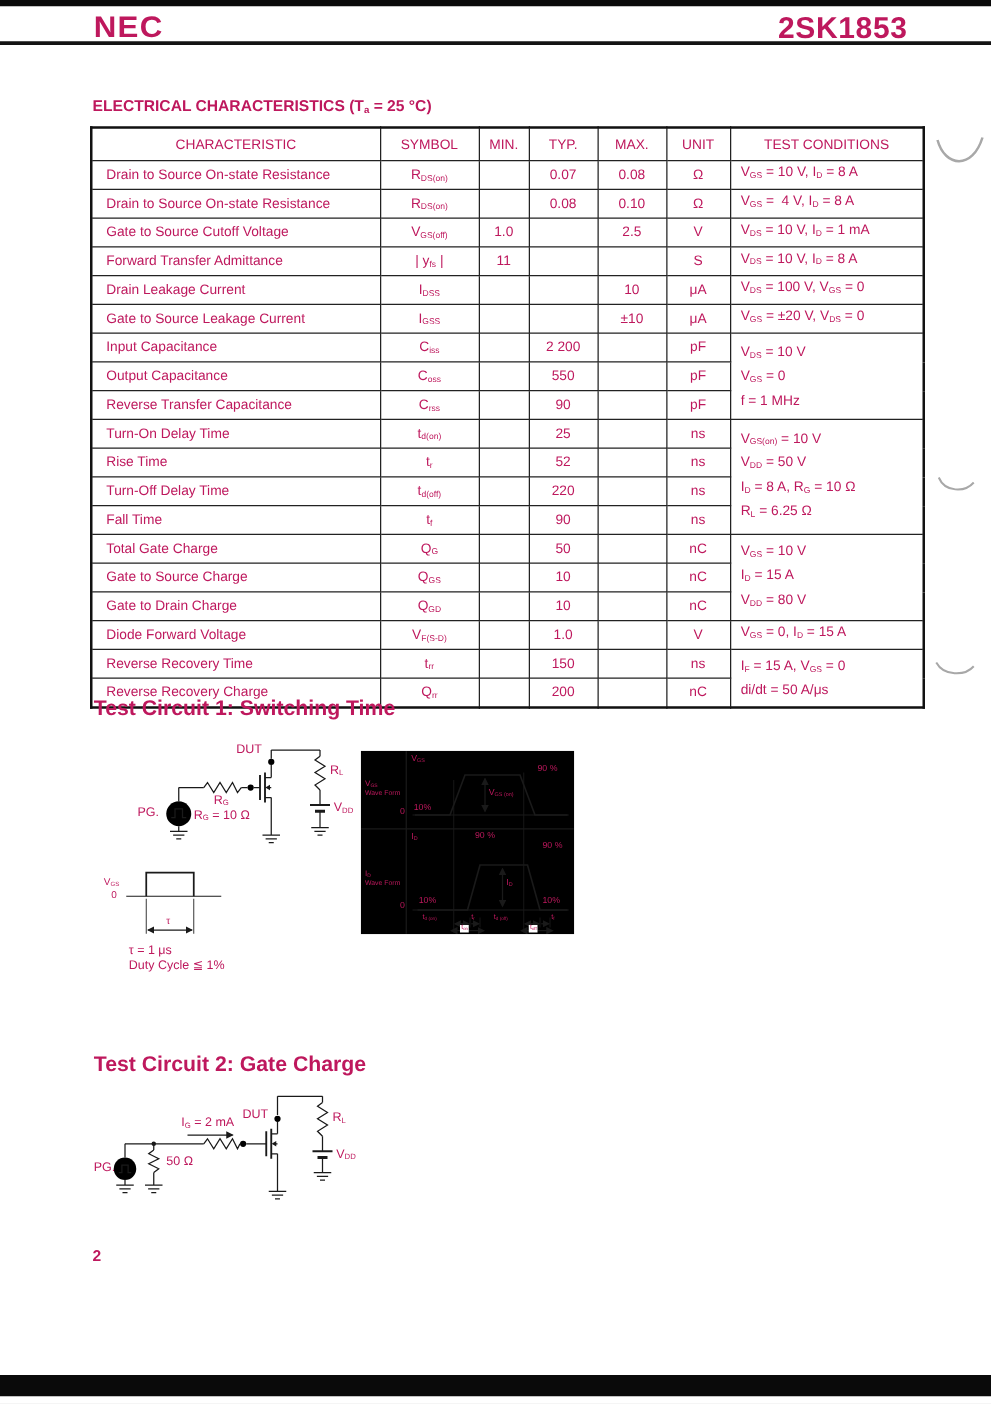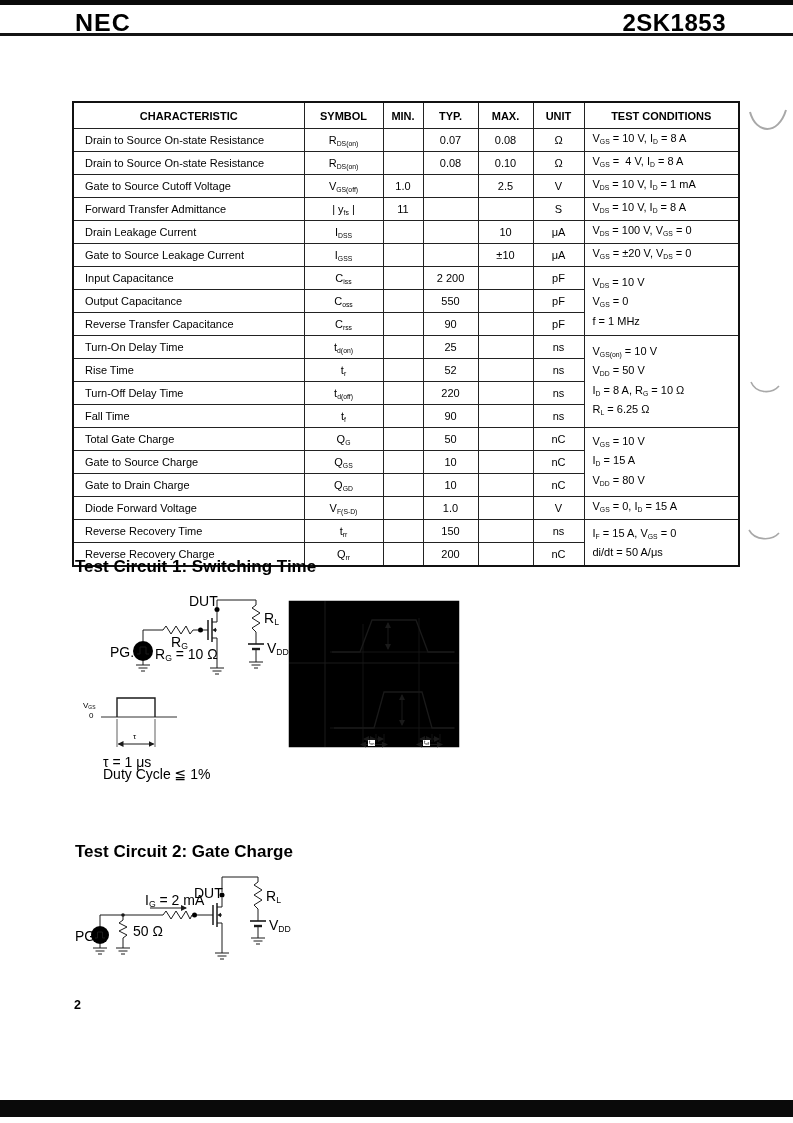"NEC" .page { color: #000000 -> #be185d }
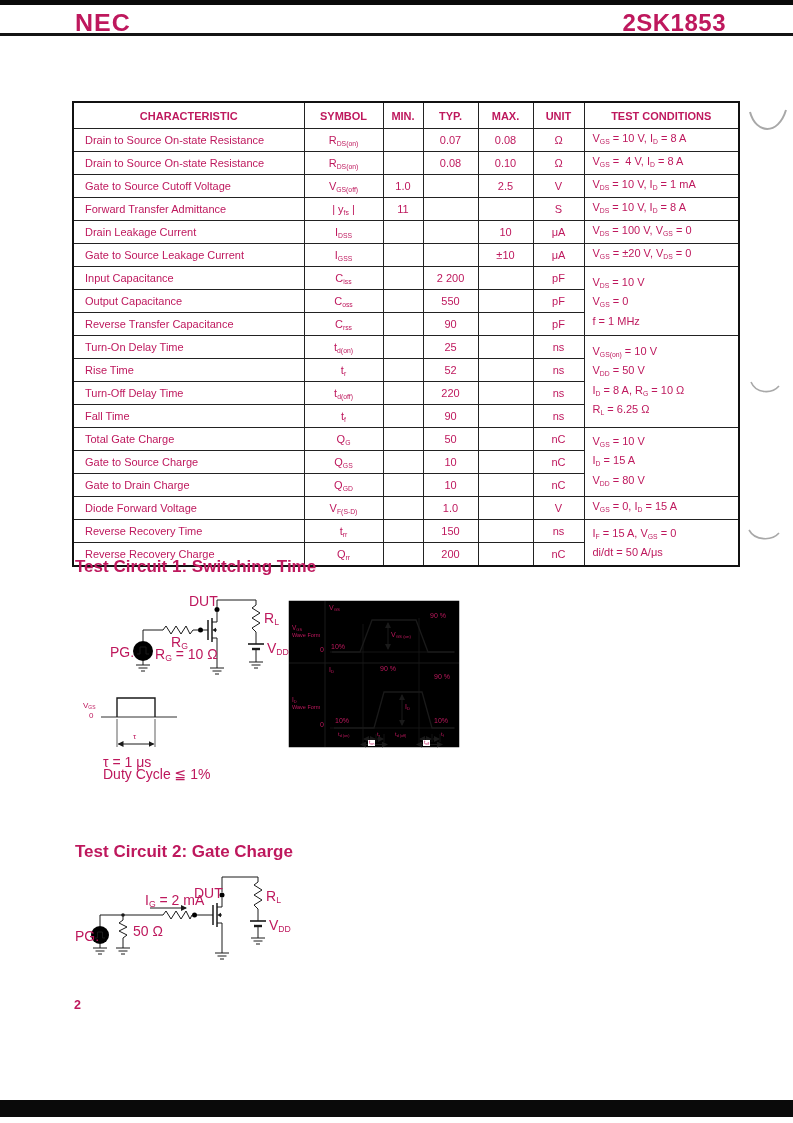"ELECTRICAL CHARACTERISTICS (Ta = 25" div.sec-title { html: none -> <div>ELECTRICAL CHARACTERISTICS (T<sub>a</sub> = 25 °C)</div> }
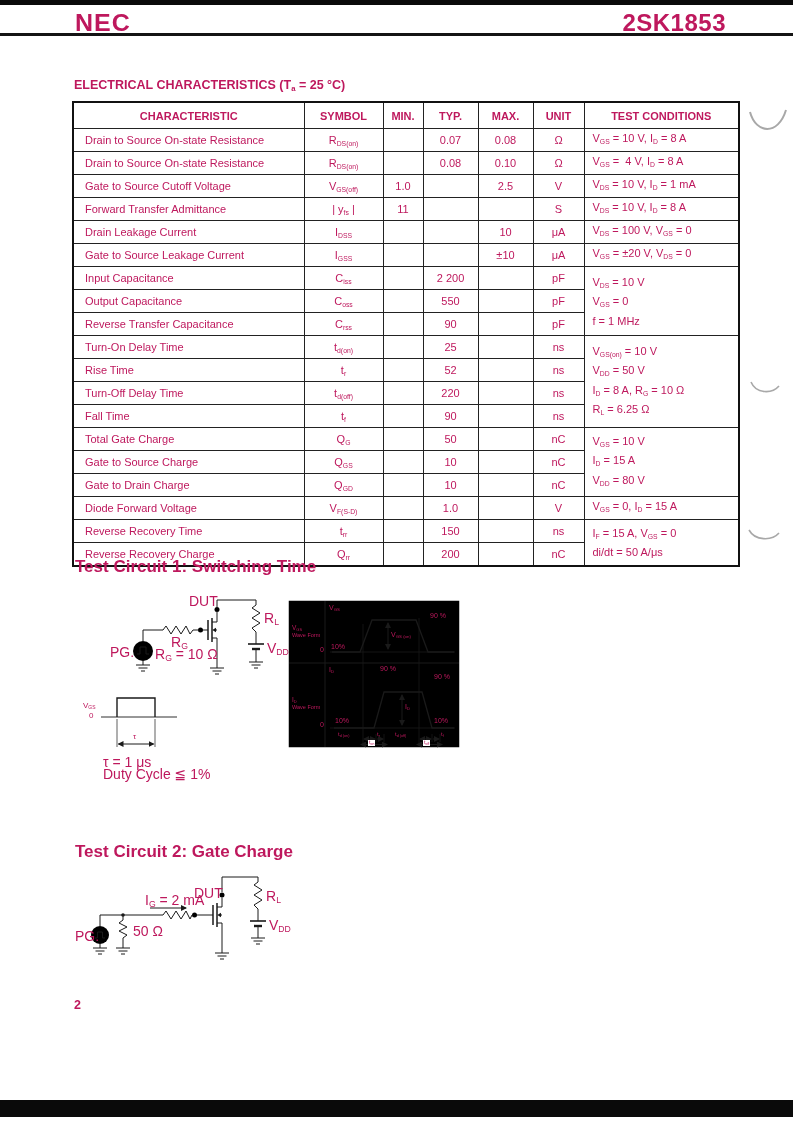"CHARACTERISTIC" table.ec th { font-weight: bold -> normal }
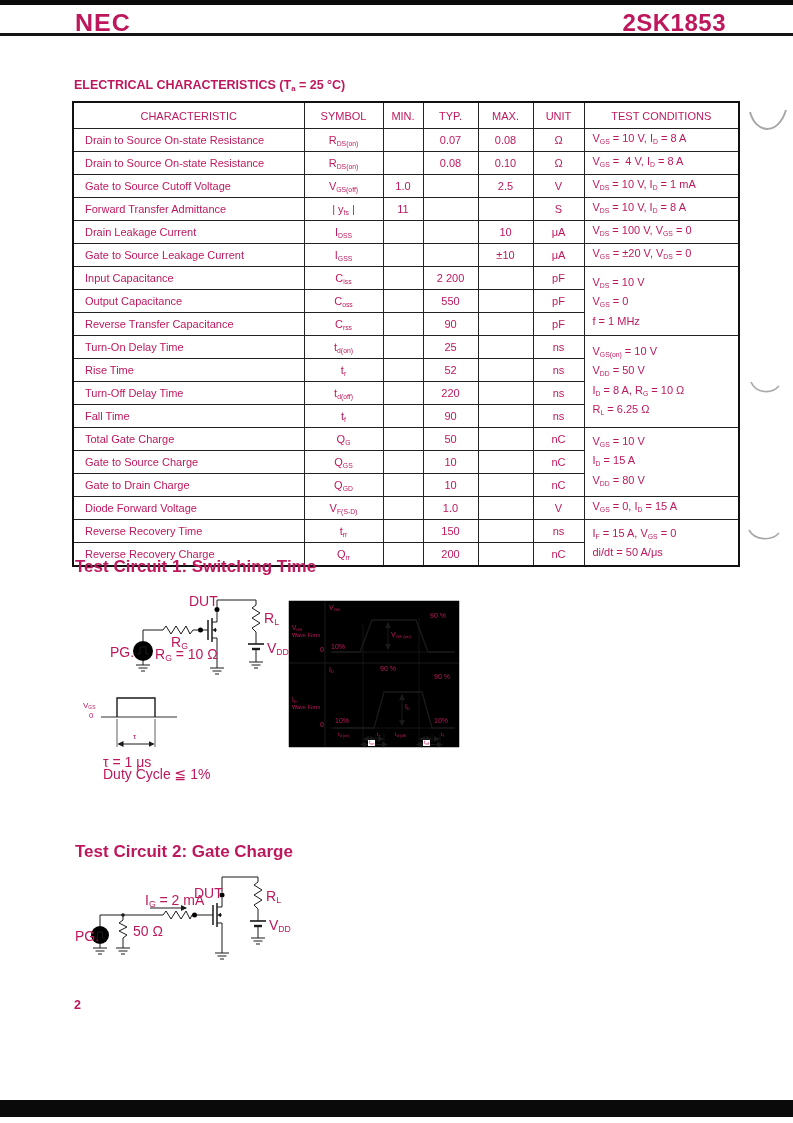"DUT" .lbl { font-size: 14px -> 10px }
